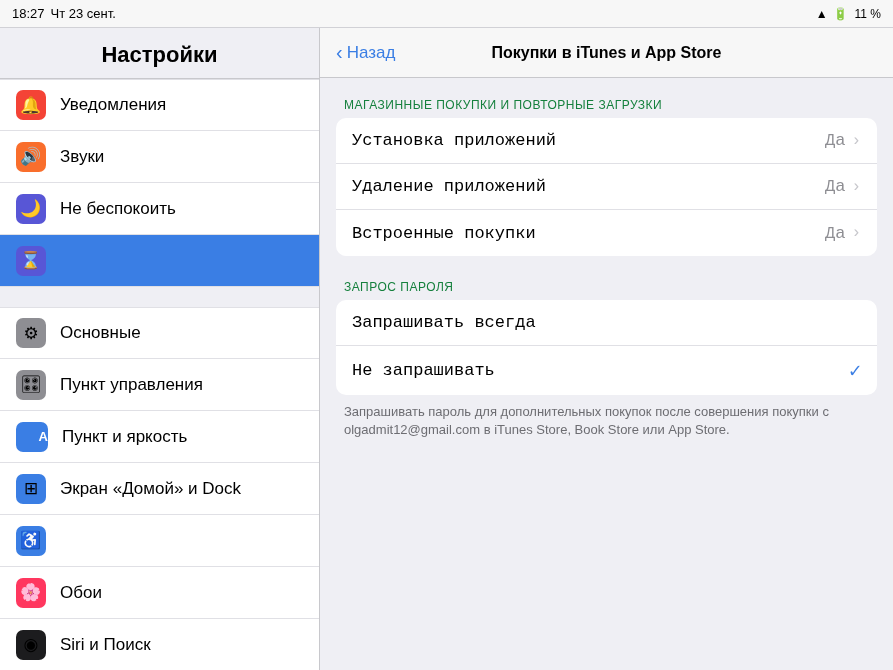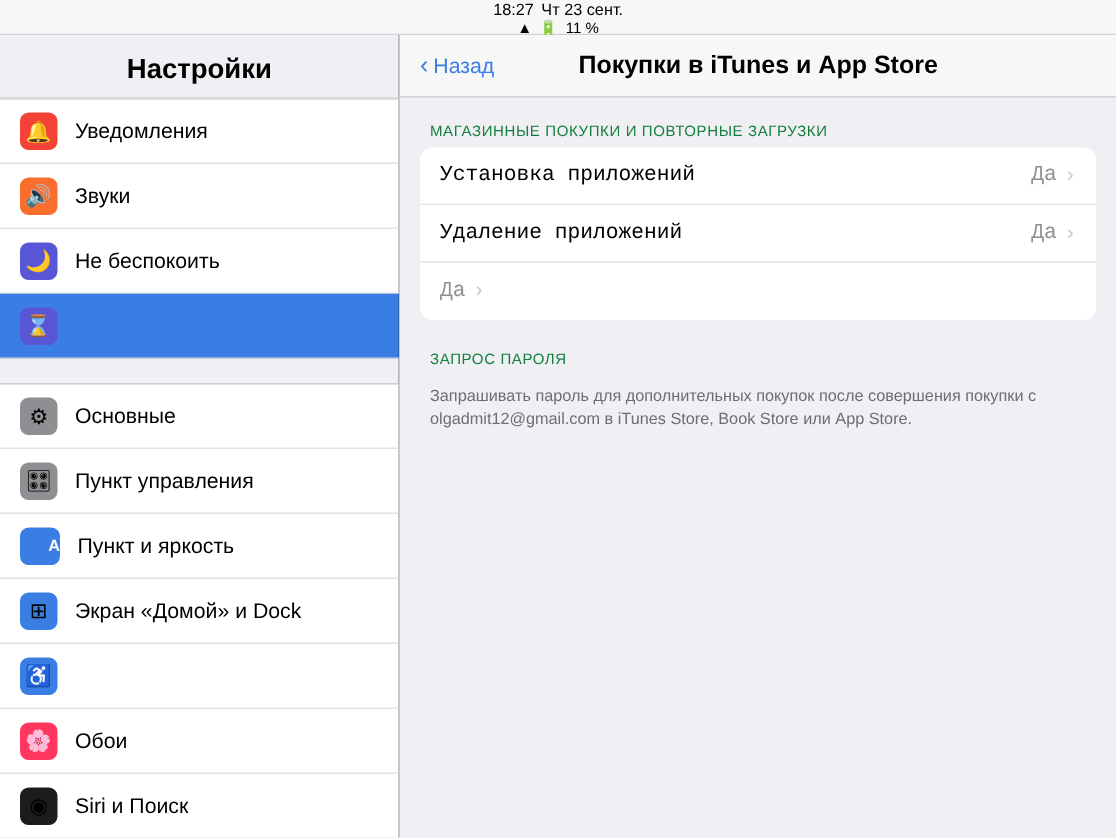"18:27" .status-bar { flex-direction: column -> none }
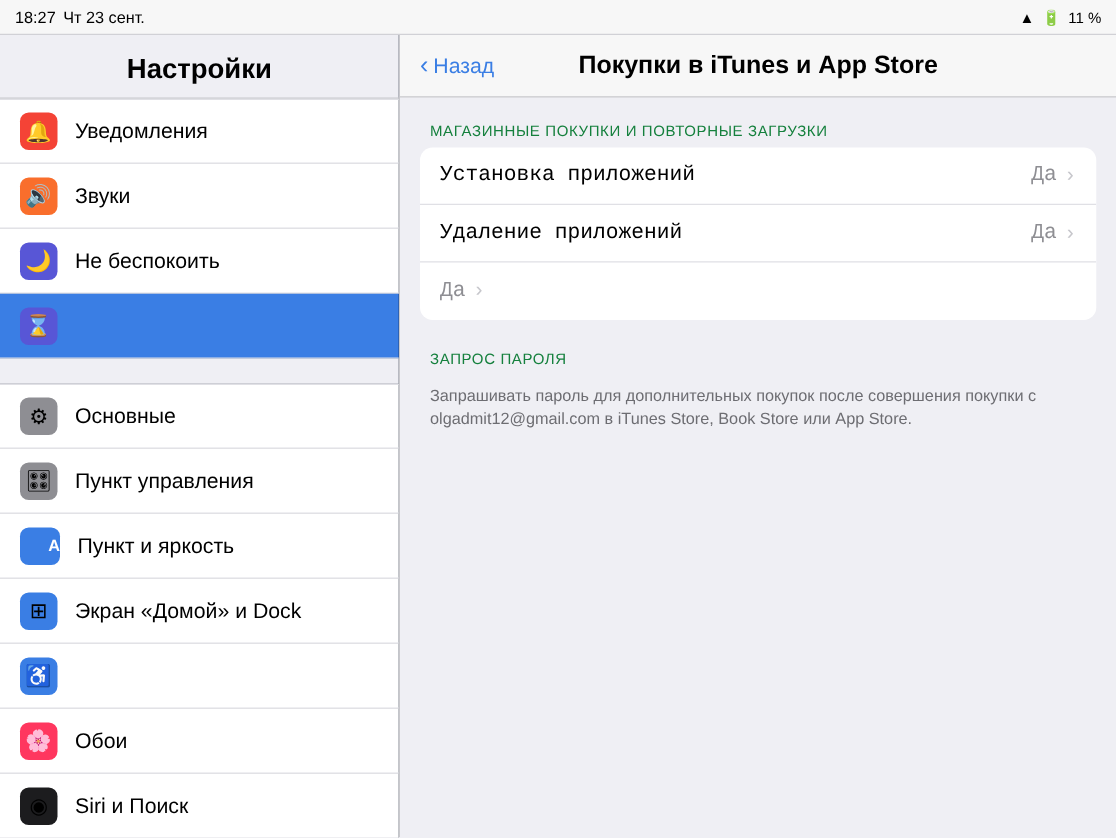"Настройки" .sidebar { background: #0f172a -> #fde047 }
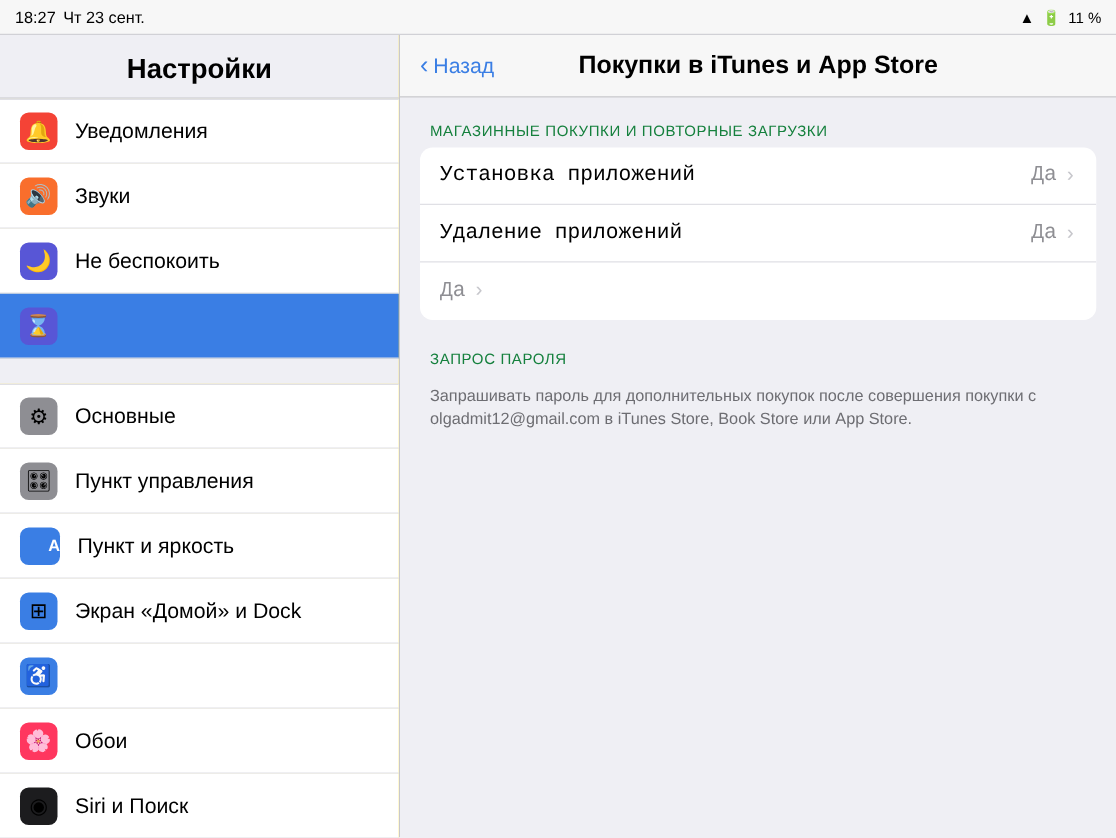"Покупки в iTunes и App" .right-header-title { font-size: 20px -> 16px }
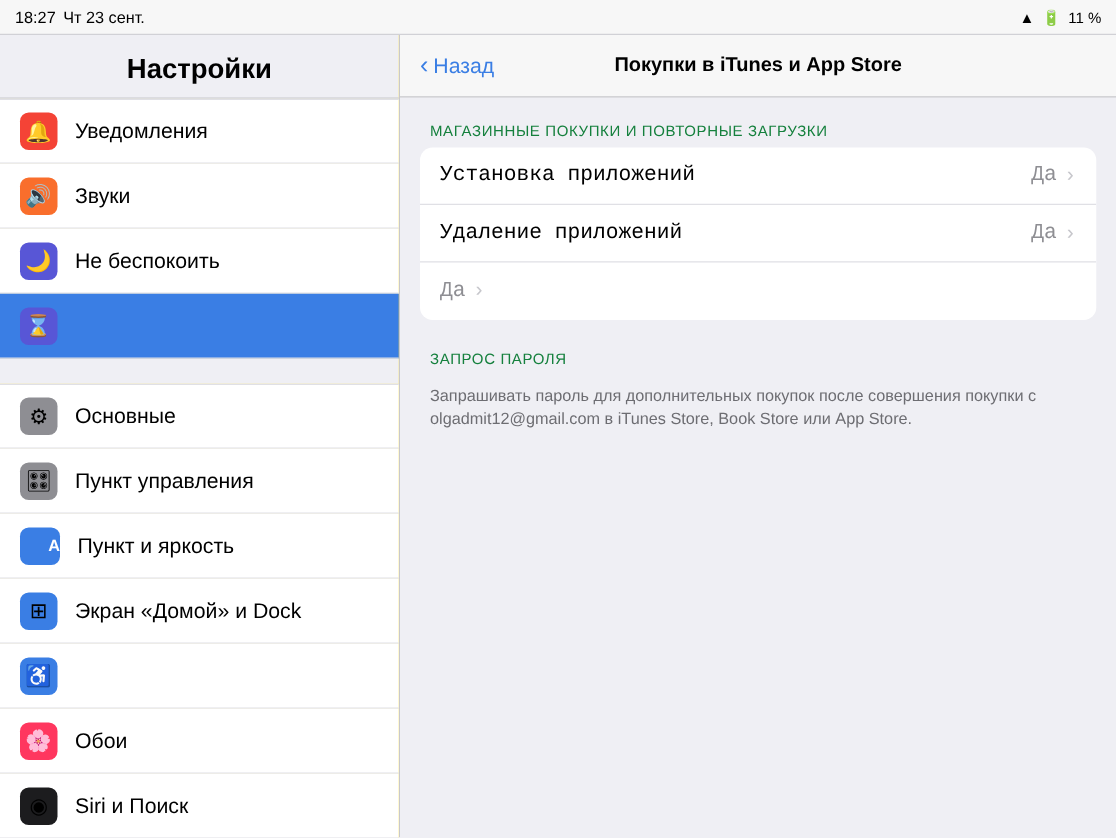"Встроенные покупки" span.section-row-label { html: none -> <span>Встроенные покупки</span> }
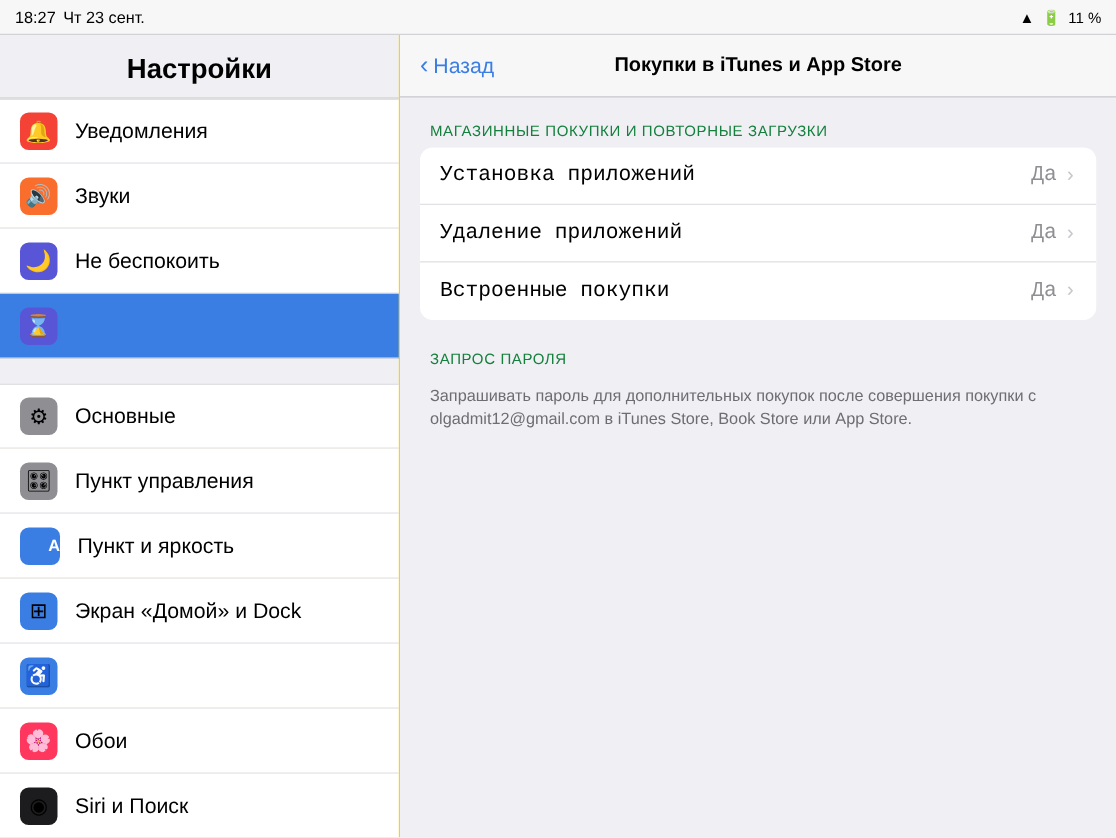"Запрашивать всегда" div.section-body { html: none -> <div> <div> <span>Запрашивать всегда</span> </div> <div> <span>Не запрашивать</span> <span>✓</span> </div> </div> }
